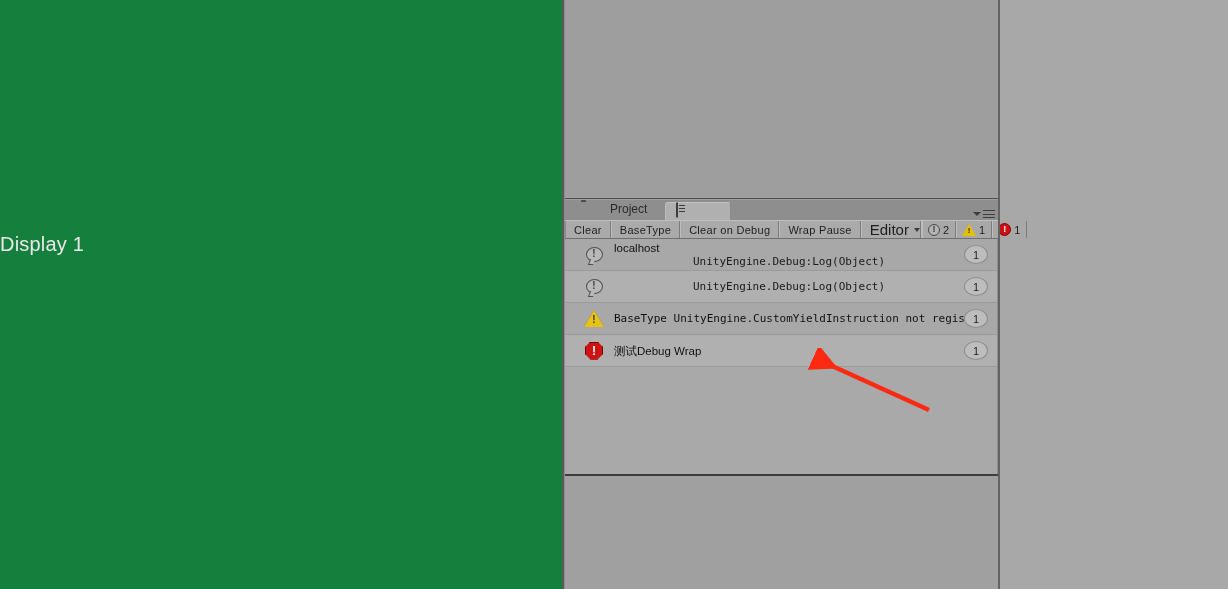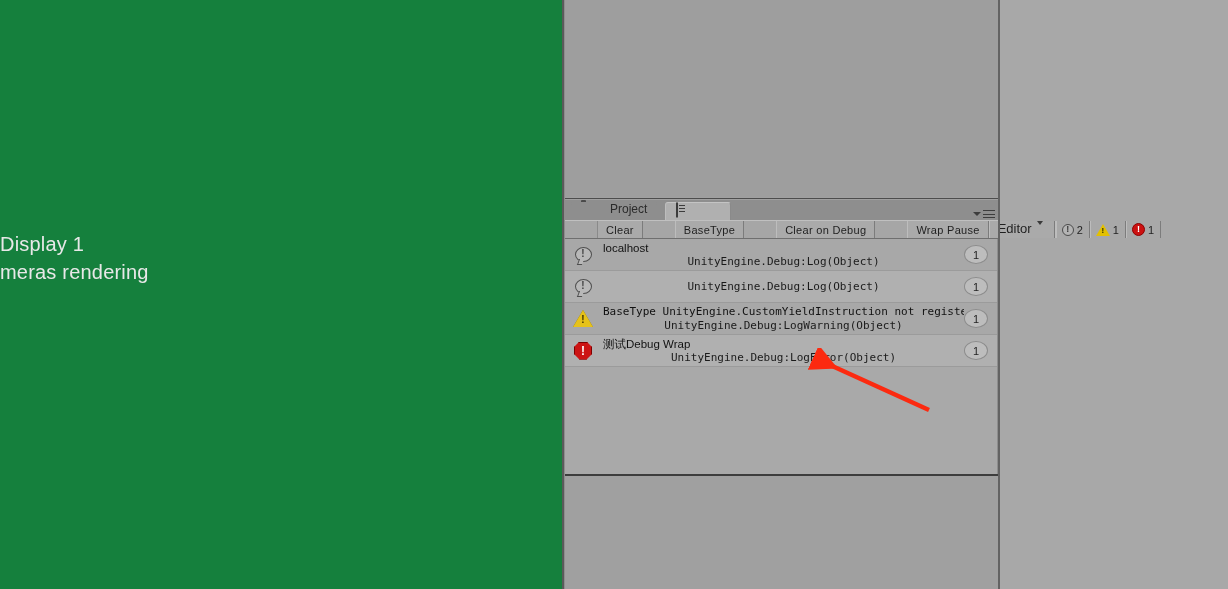"Clear" .tb-btn { margin-left: 32px -> none }
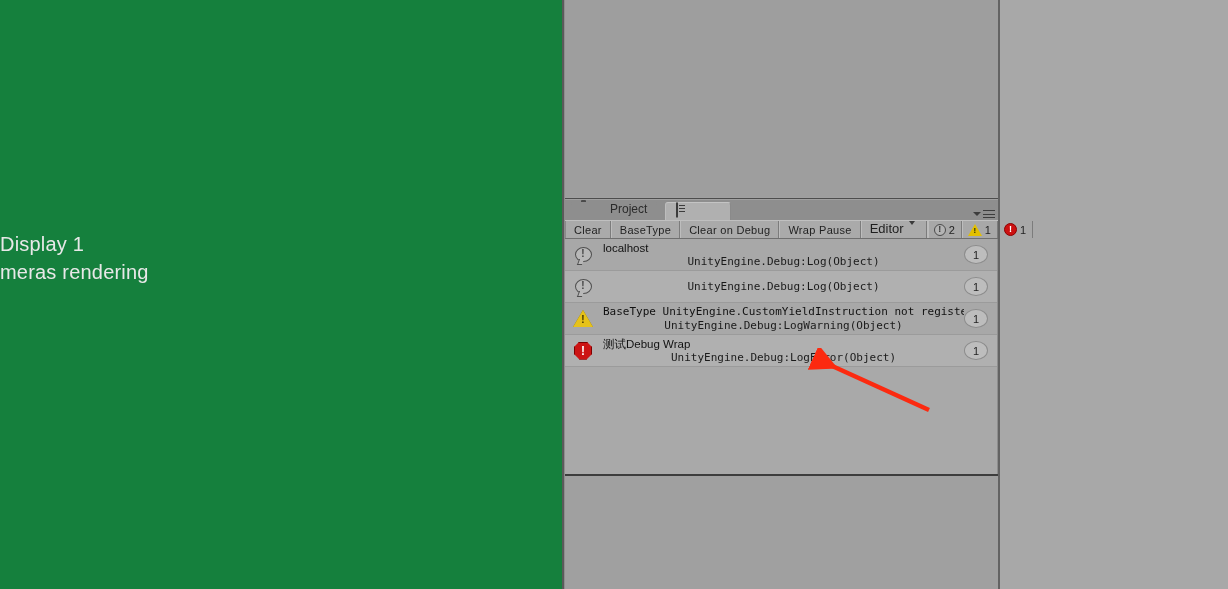"Editor" .tb-dropdown { align-items: flex-start -> center; font-size: 13px -> 15px; padding: 0 11px 0 8px -> 0 0 0 8px }
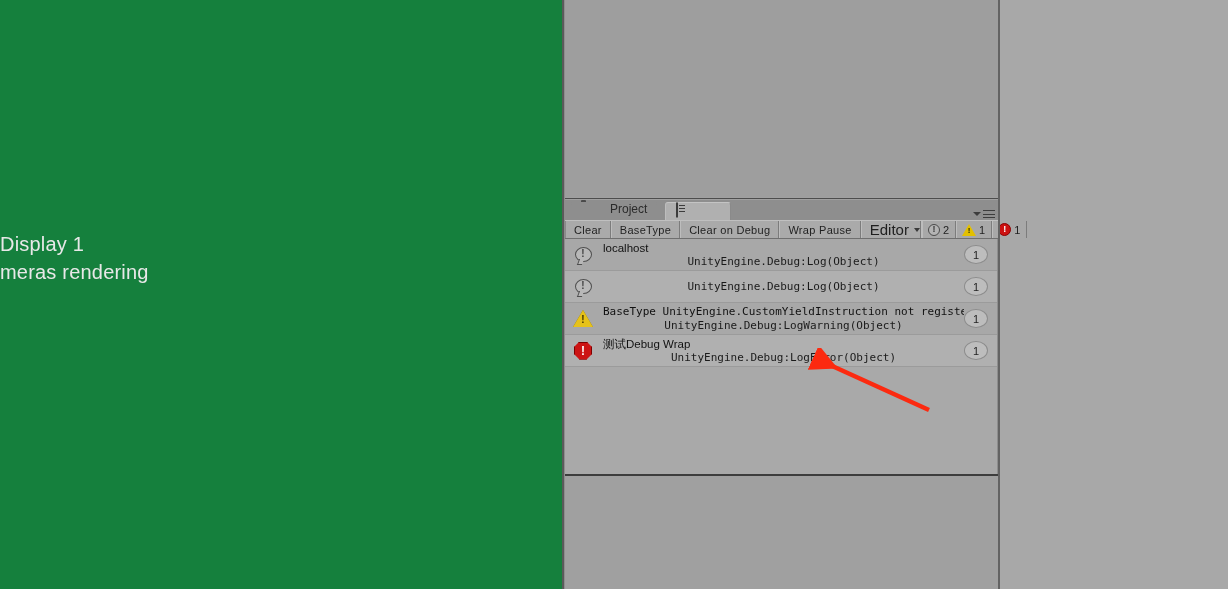"localhost" .log-row { padding-left: 7px -> 18px }
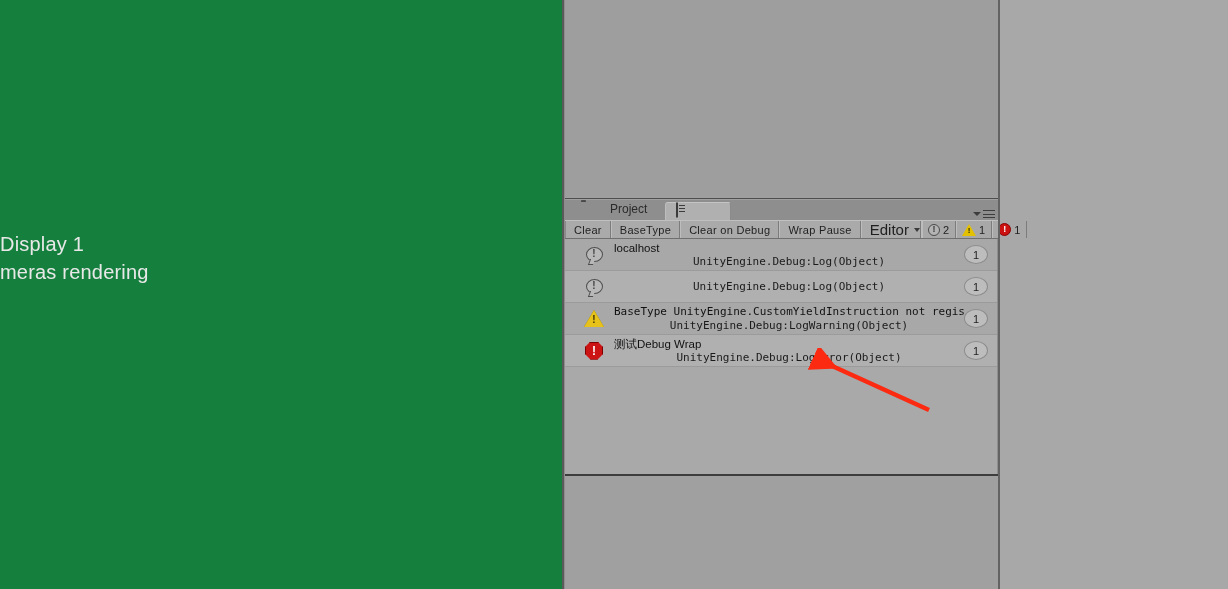"meras rendering" div.nocam-label { html: <div>meras rendering</div> -> none }
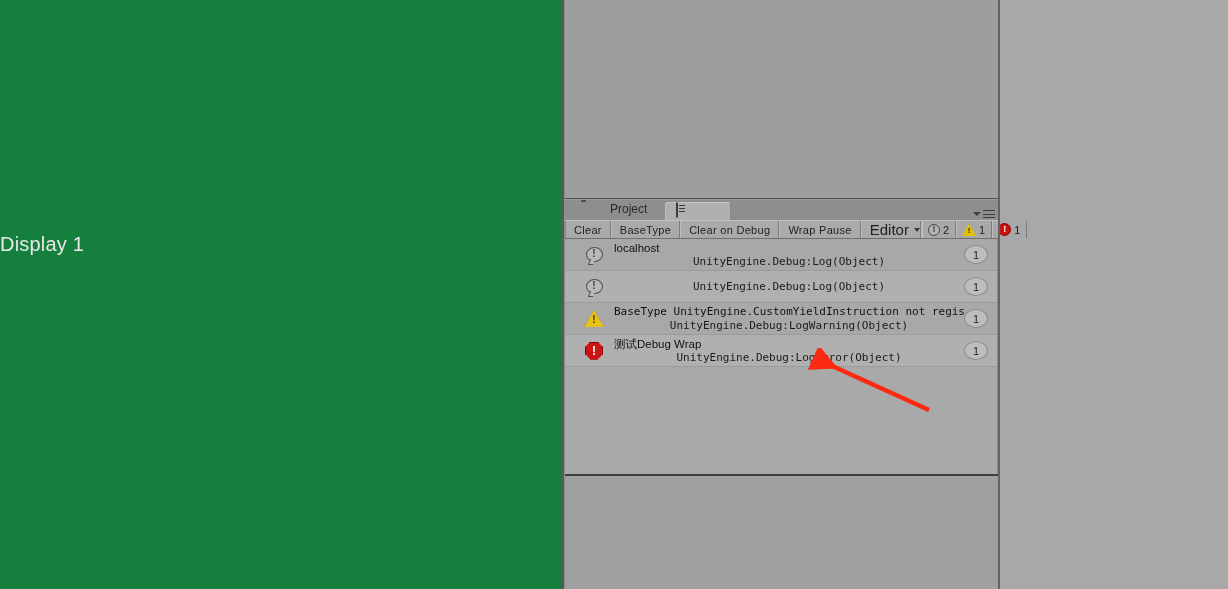"UnityEngine.Debug:LogWarning(Object)" div.row-line2 { html: <div>UnityEngine.Debug:LogWarning(Object)</div> -> none }
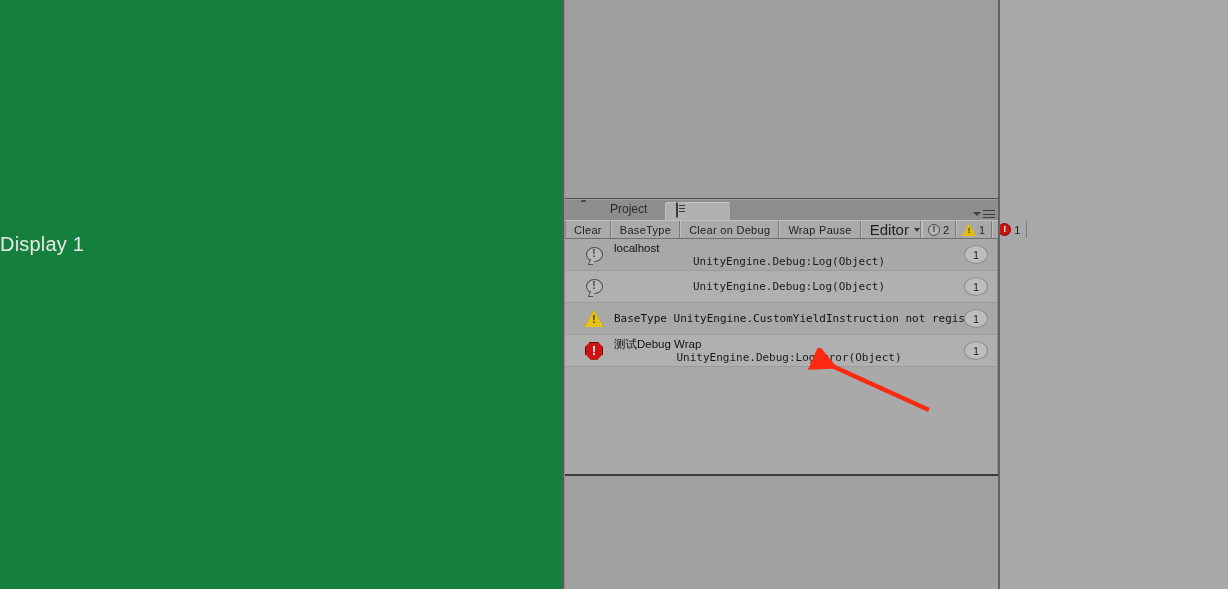"UnityEngine.Debug:LogError(Object)" div.row-line2 { html: <div>UnityEngine.Debug:LogError(Object)</div> -> none }
